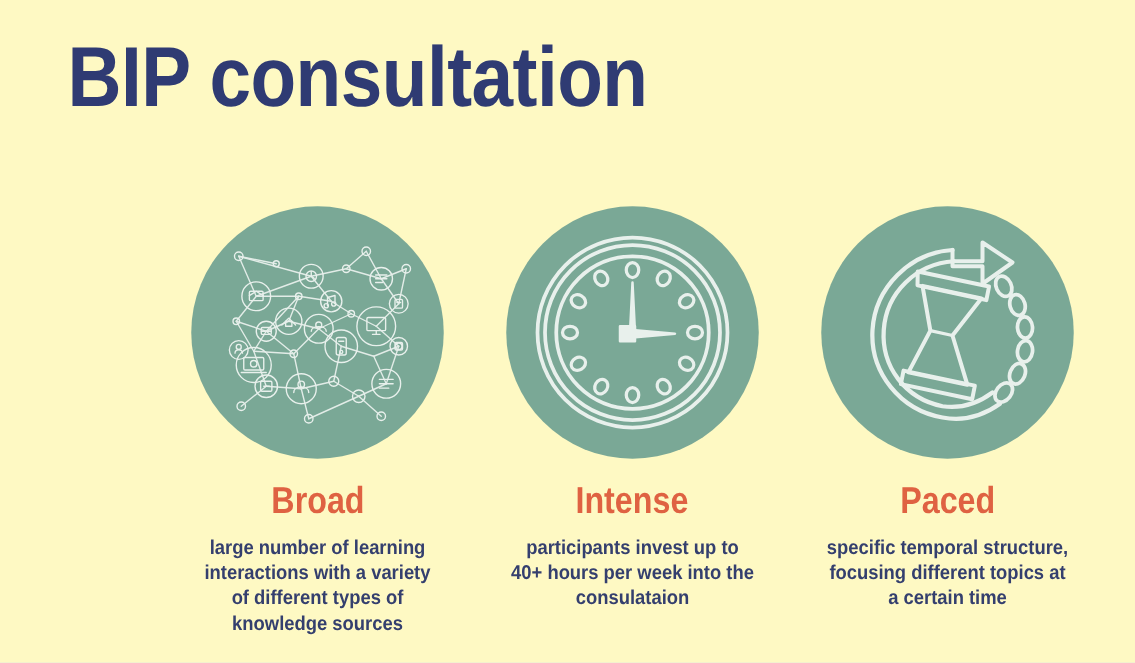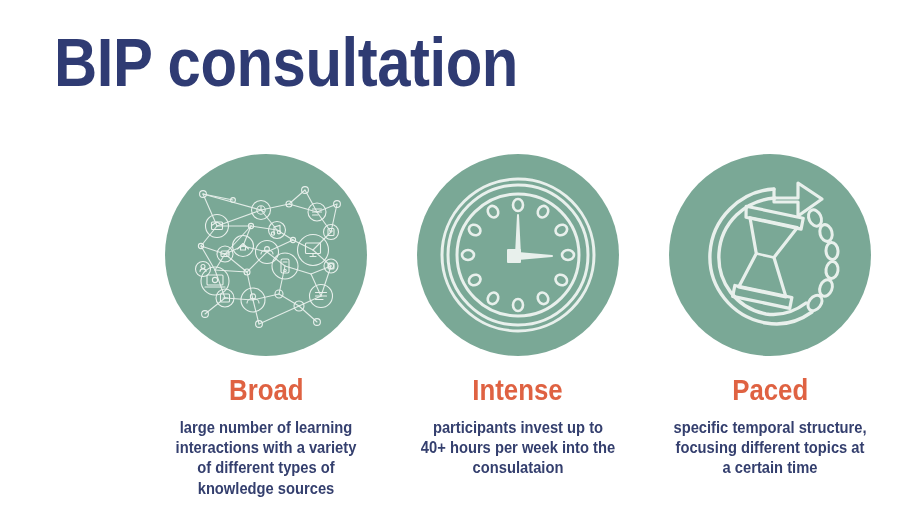"BIP consultation" .slide { background: #ffffff -> #fef9c3 }
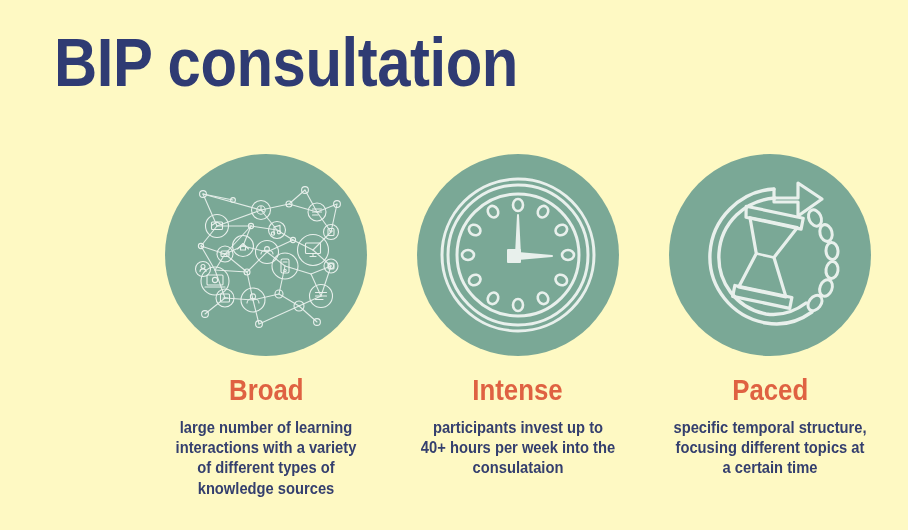"Broad" .columns { justify-content: center -> flex-start; top: 154px -> 165px }
